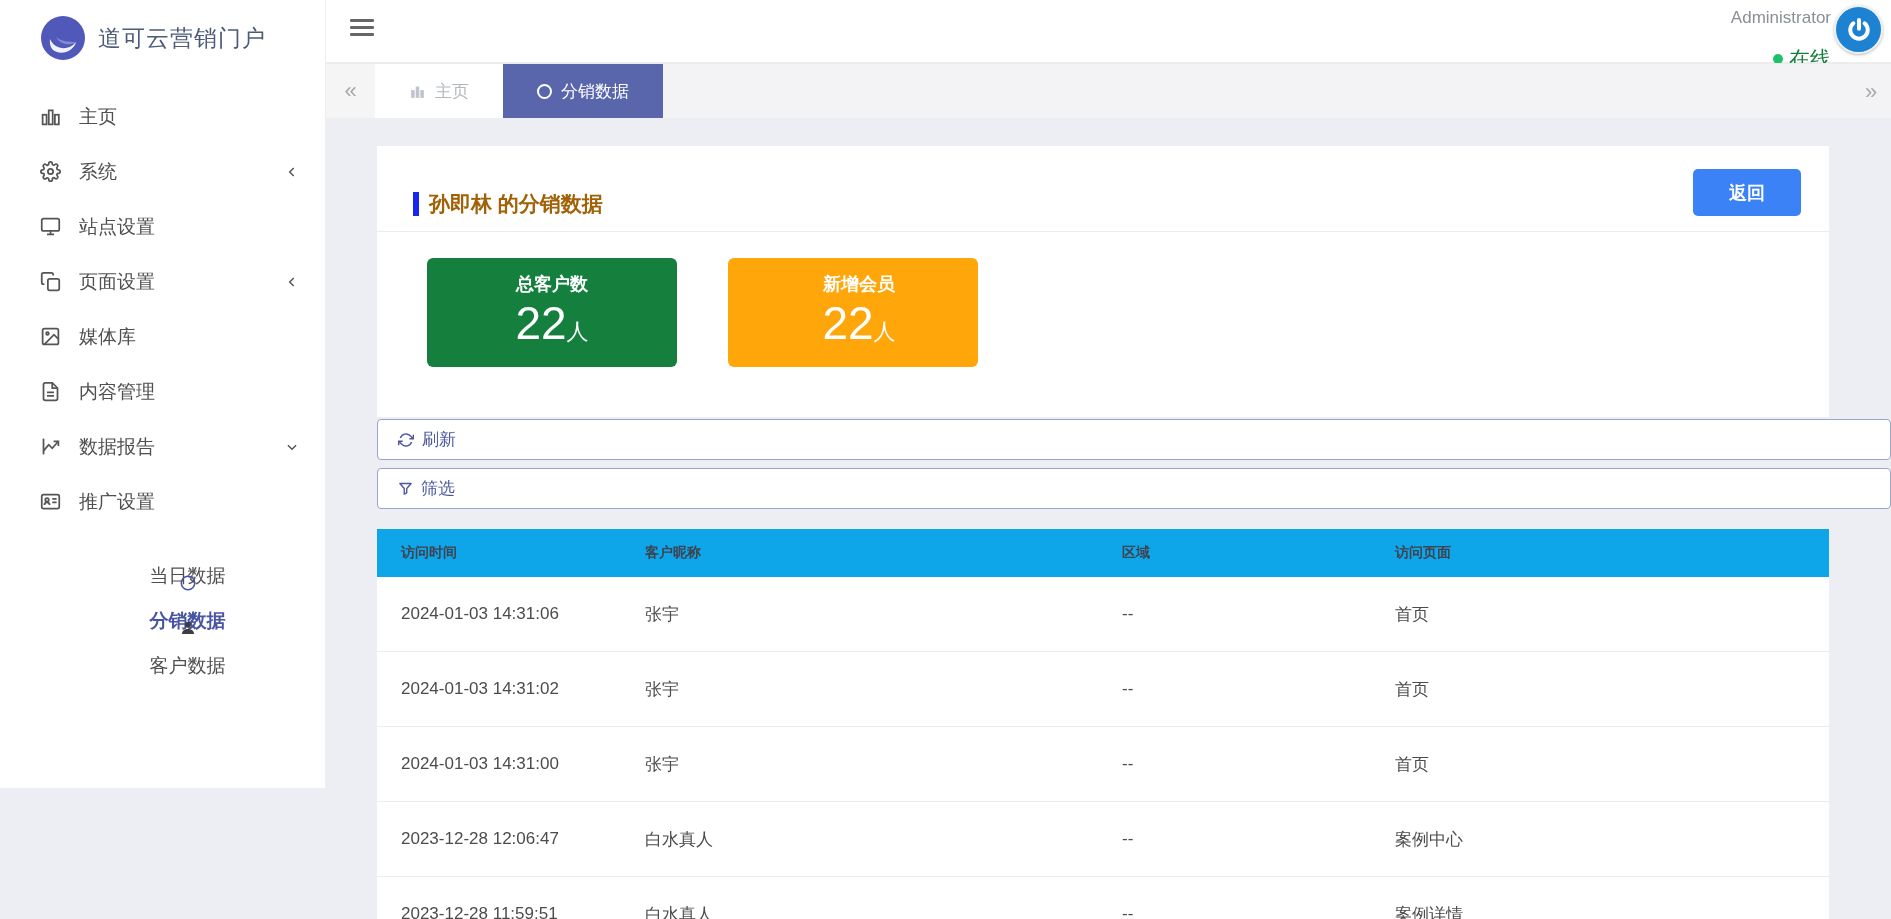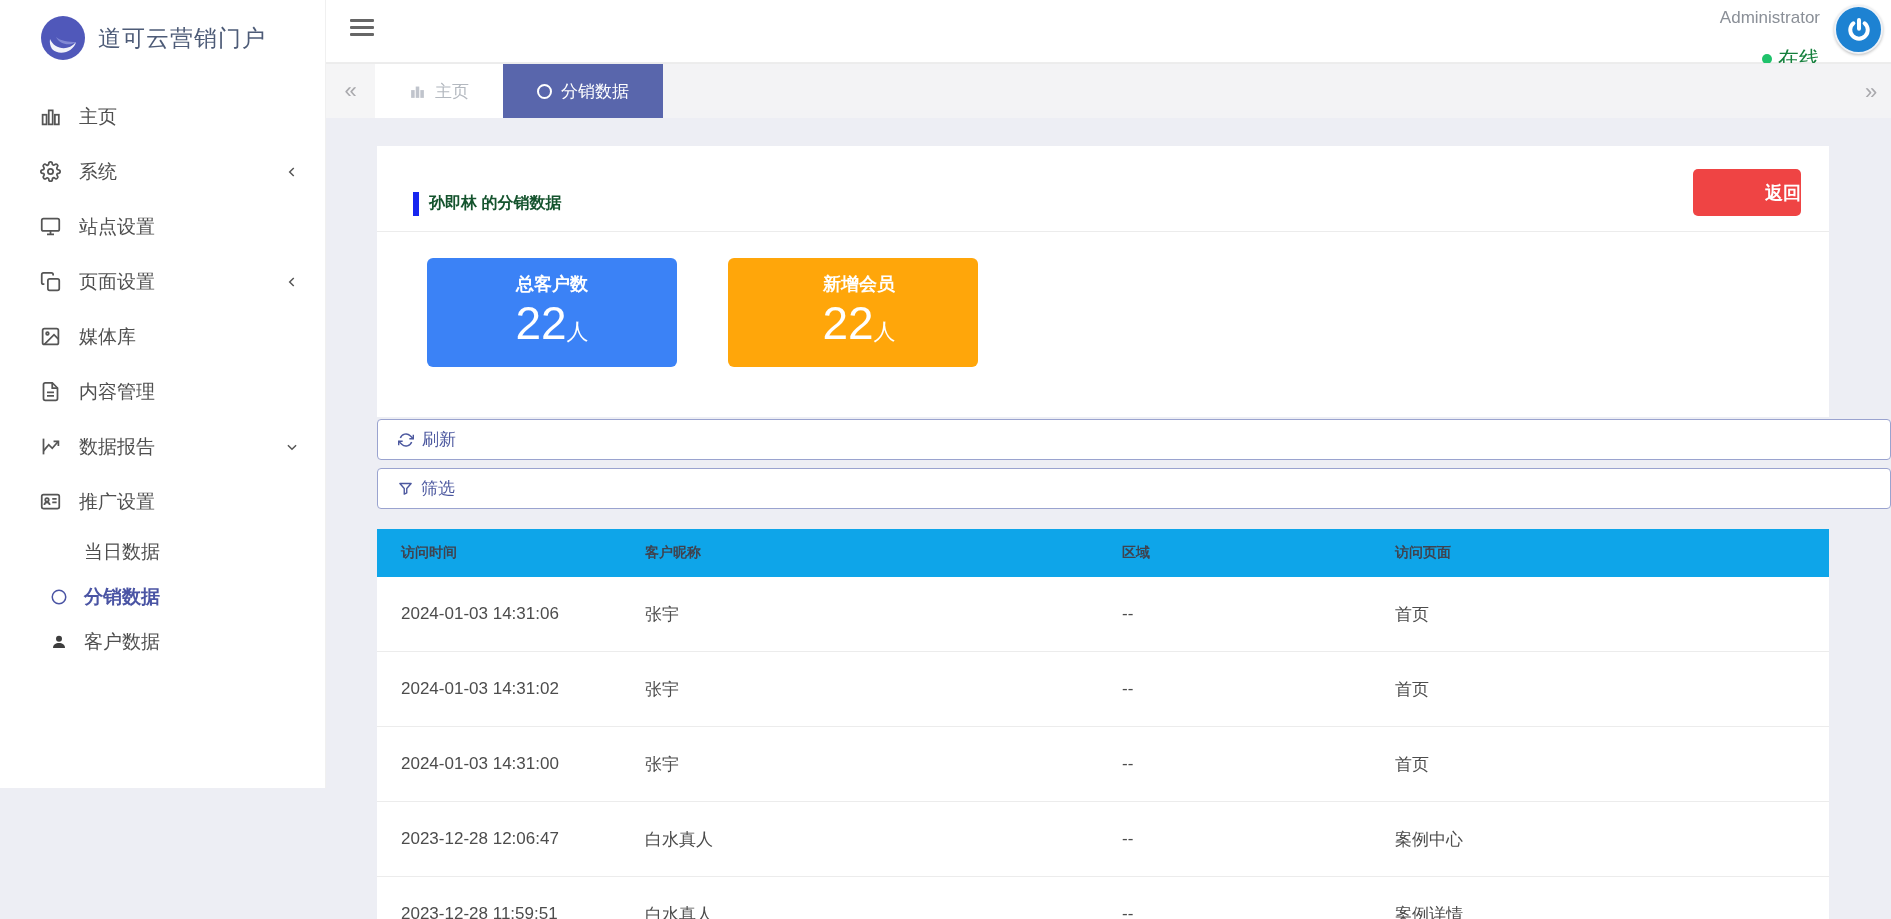"Administrator" .user-block { right: 71px -> 60px }
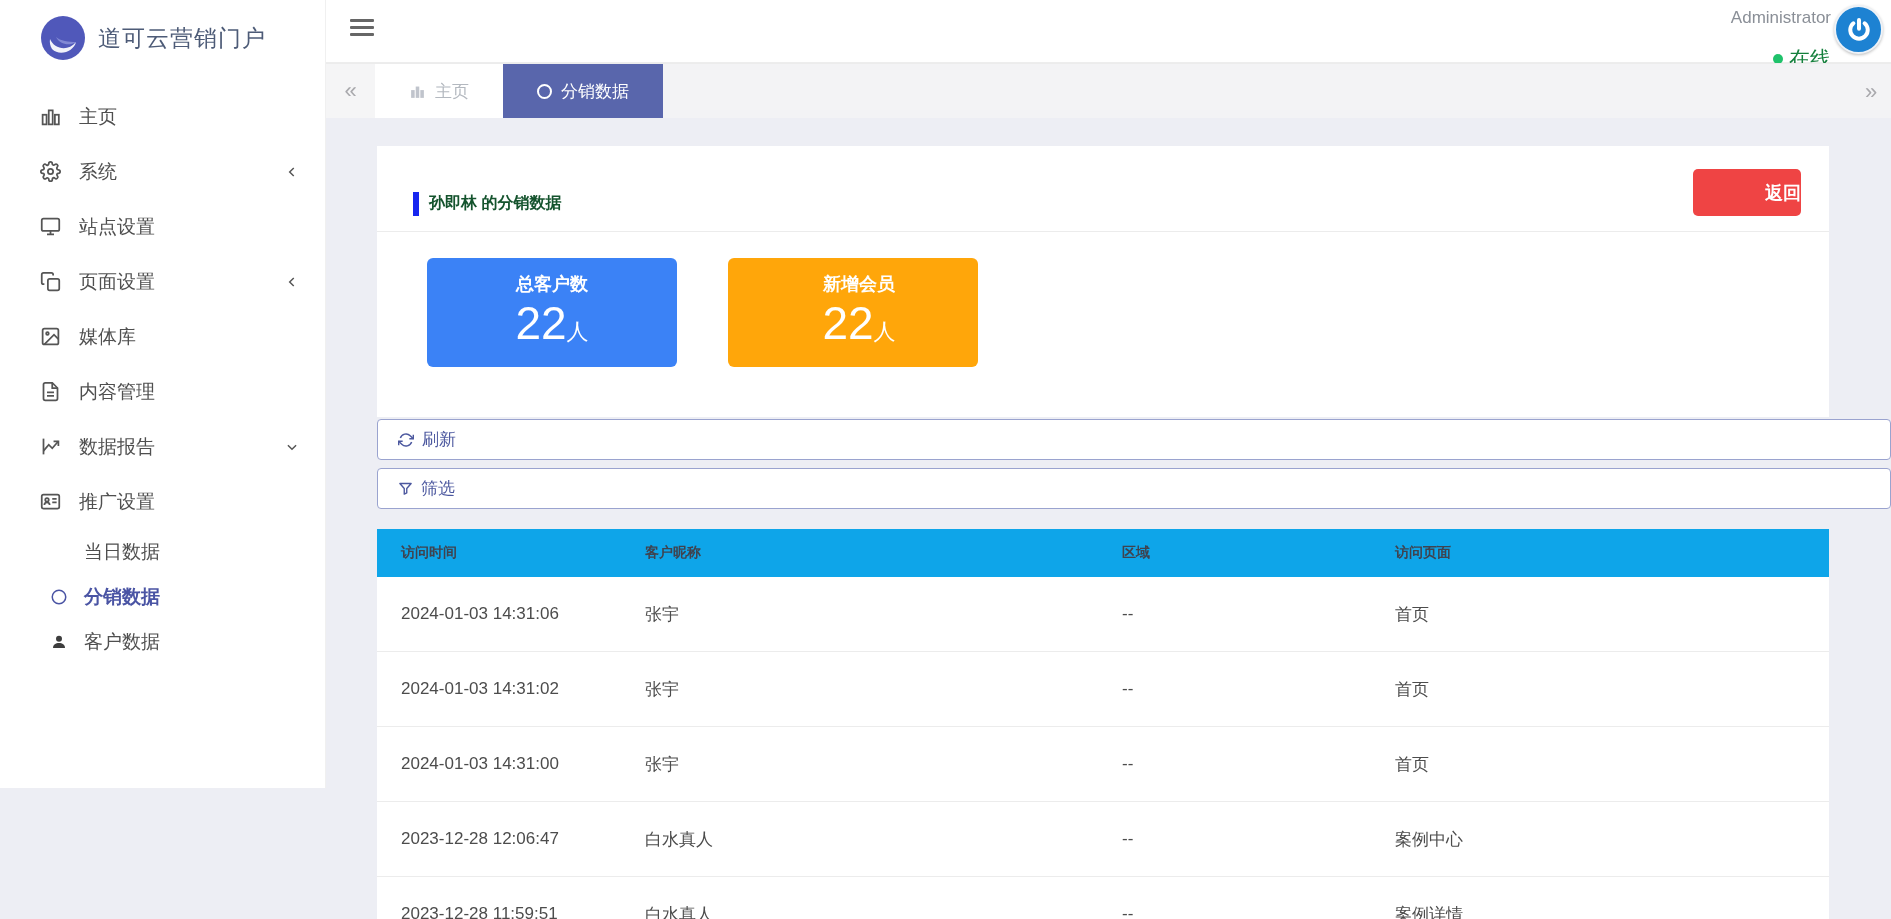"孙即林 的分销数据" .panel-title { color: #14532d -> #a16207; font-size: 16px -> 21px }
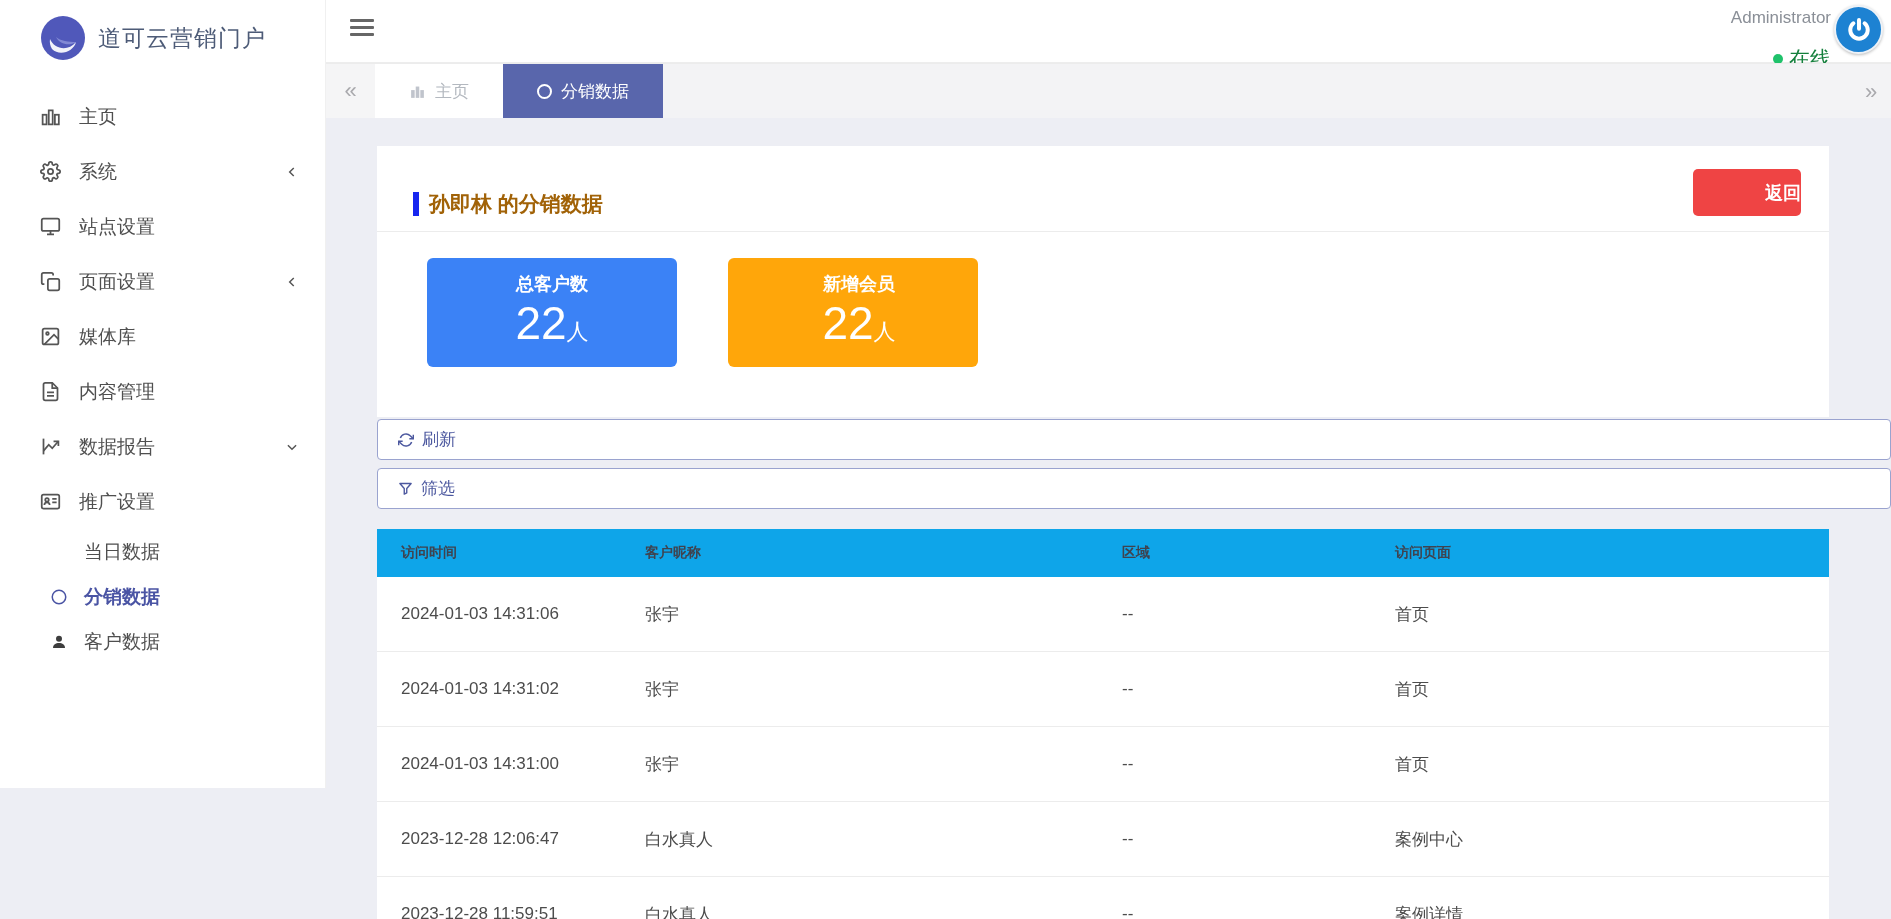"返回" .back-btn { background: #ef4444 -> #3b82f6; text-align: right -> none }
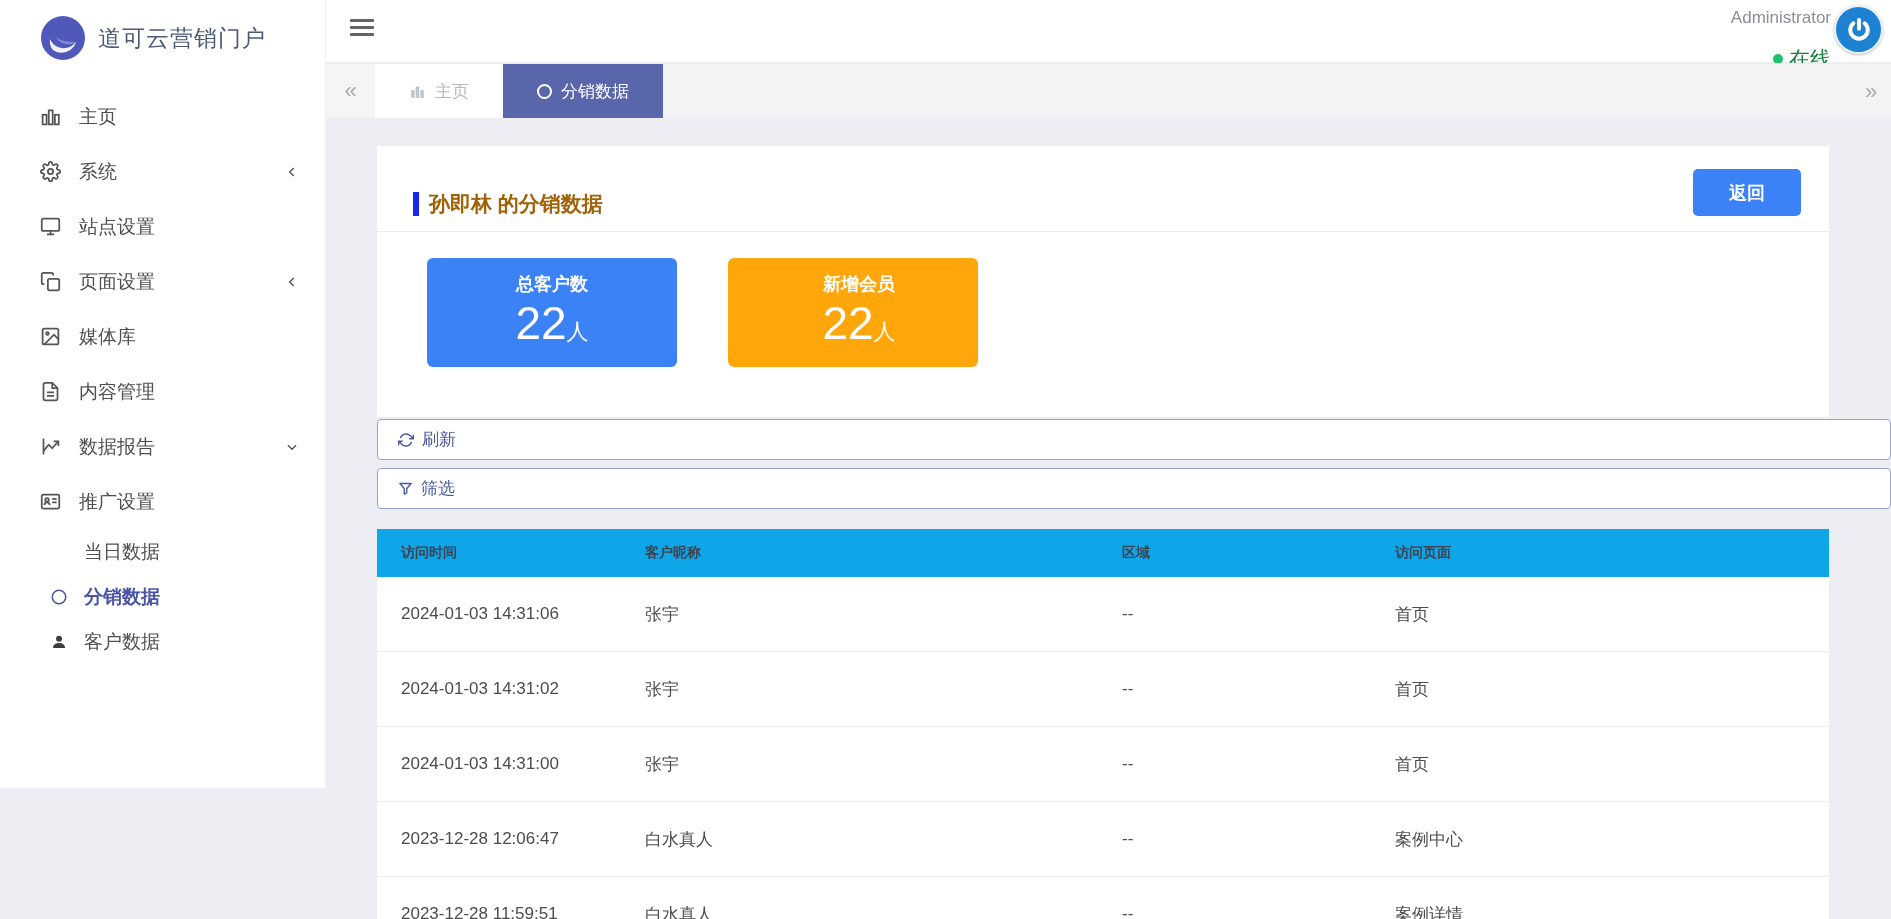"总客户数" .stat-blue { background: #3b82f6 -> #15803d }
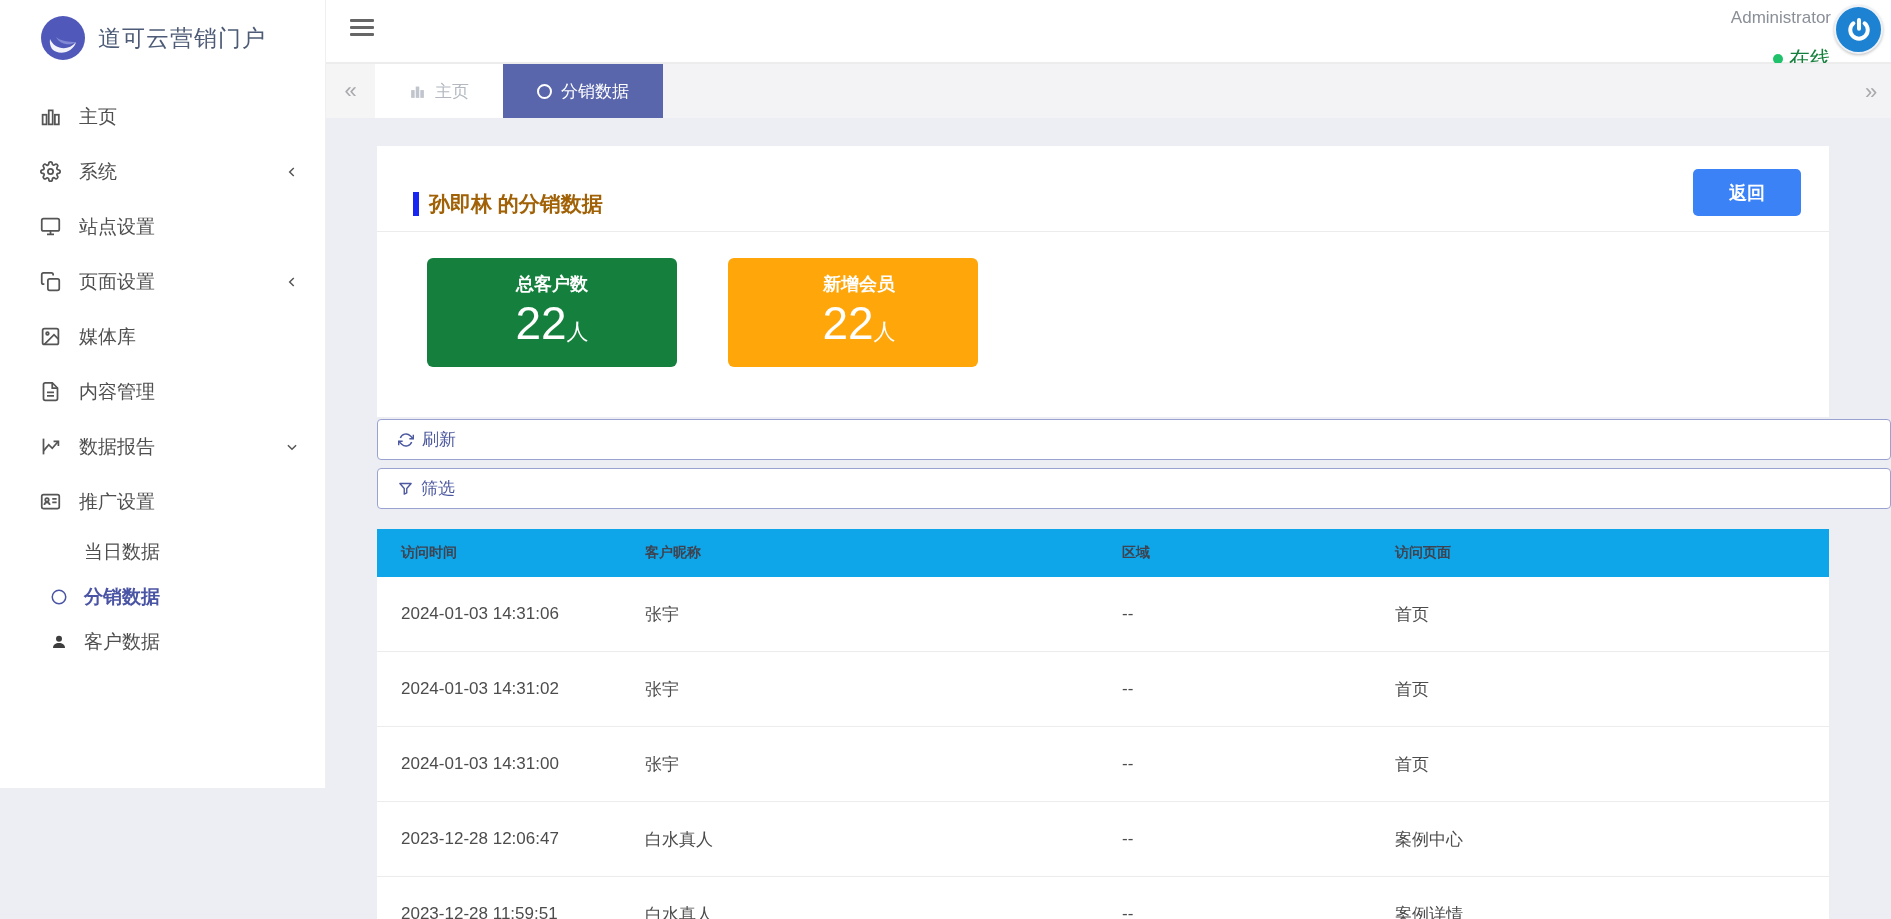"当日数据" .submenu-item { flex-direction: none -> column }
